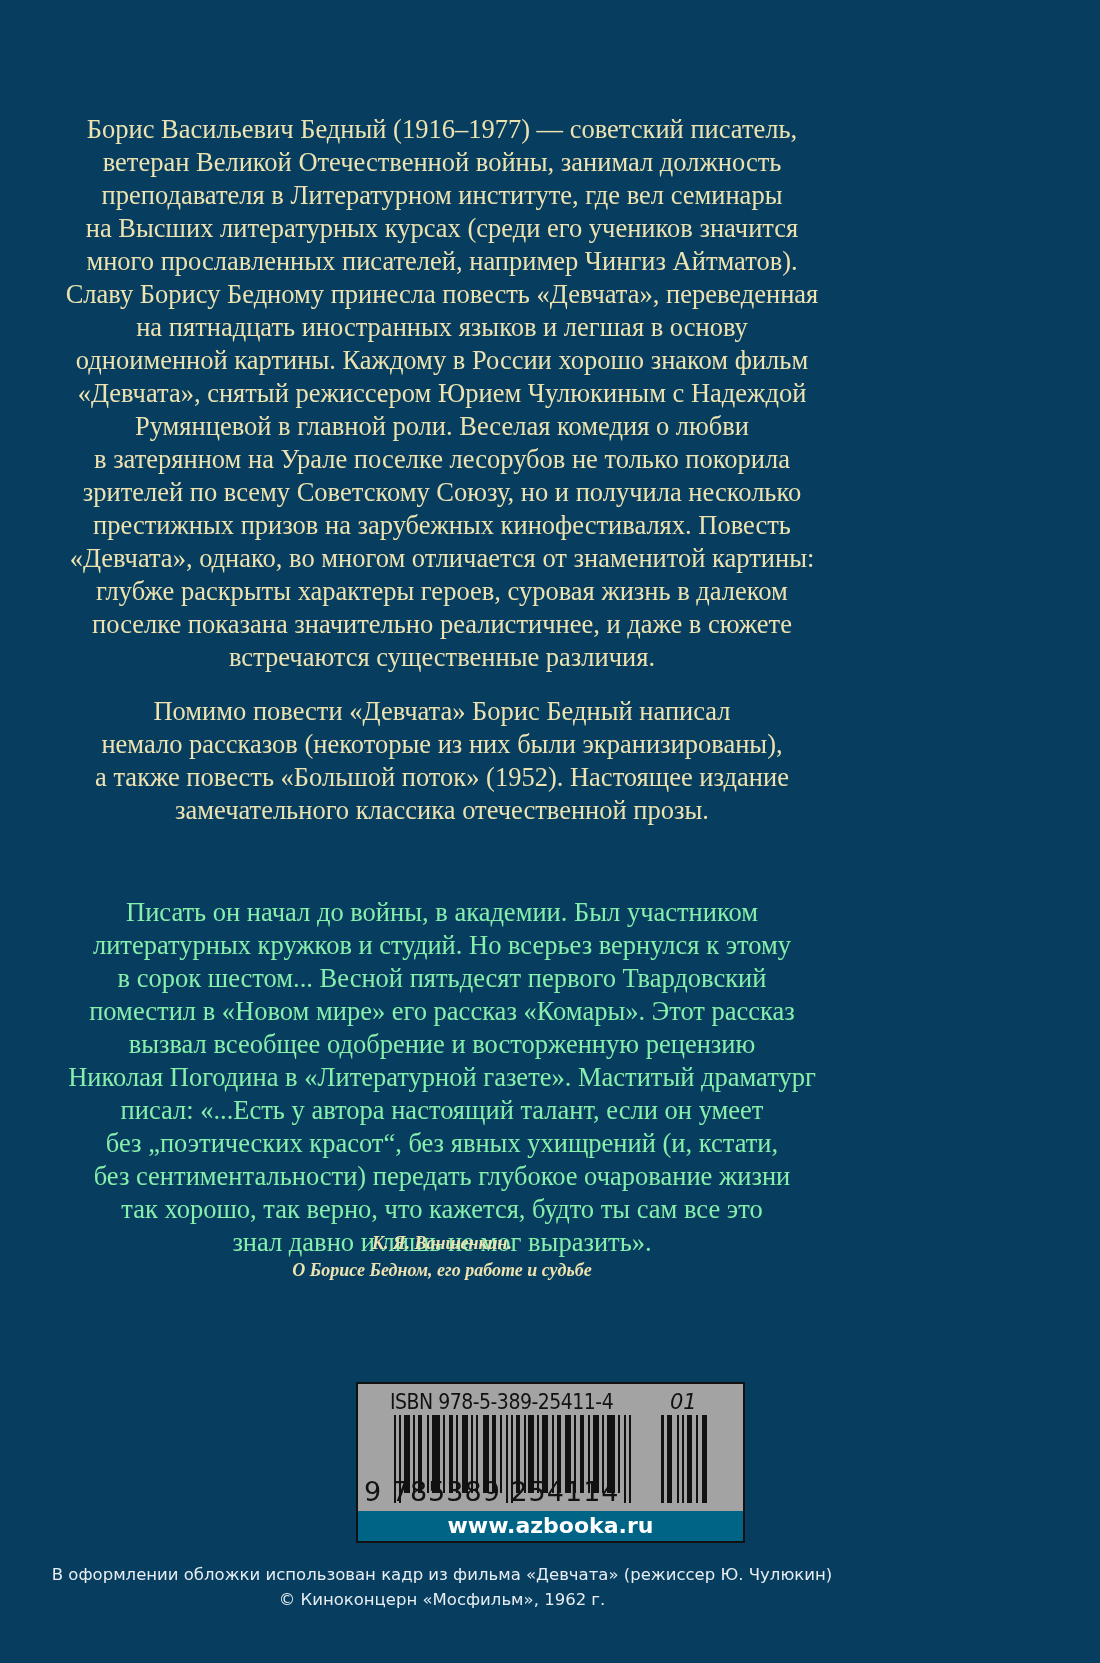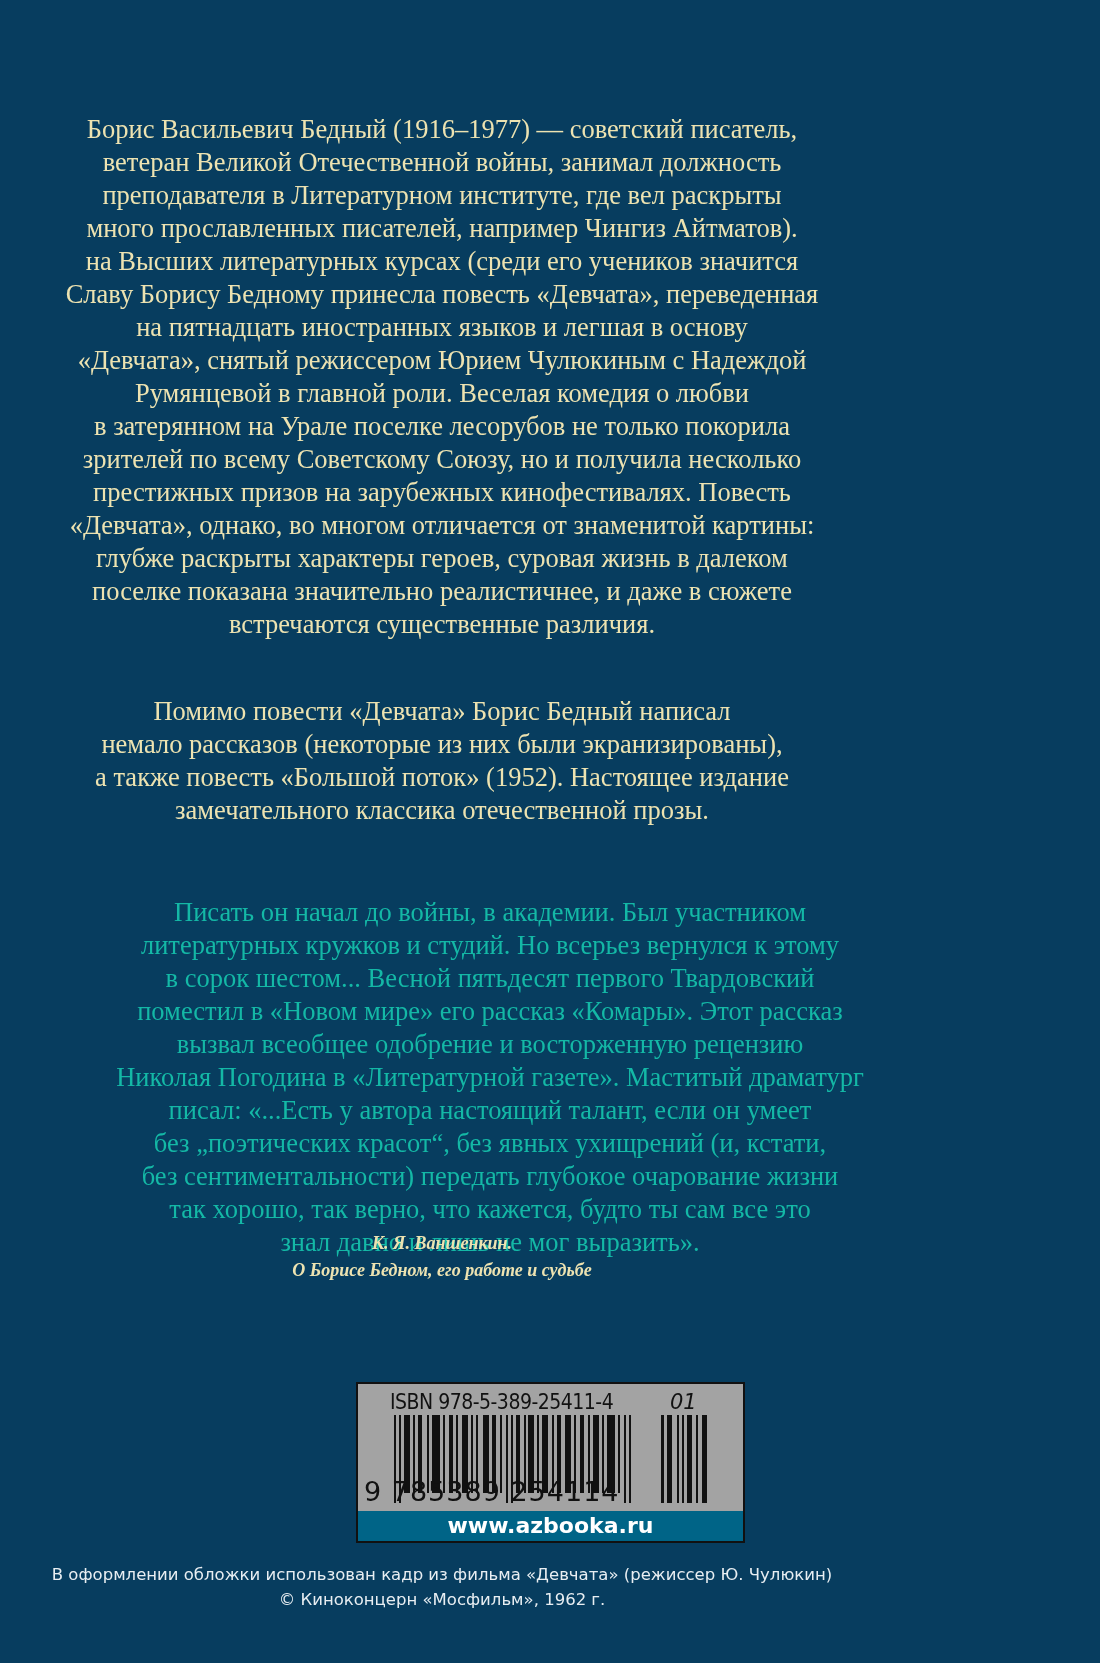"преподавателя в Литературном институте," span.line { text: раскрыты -> семинары }
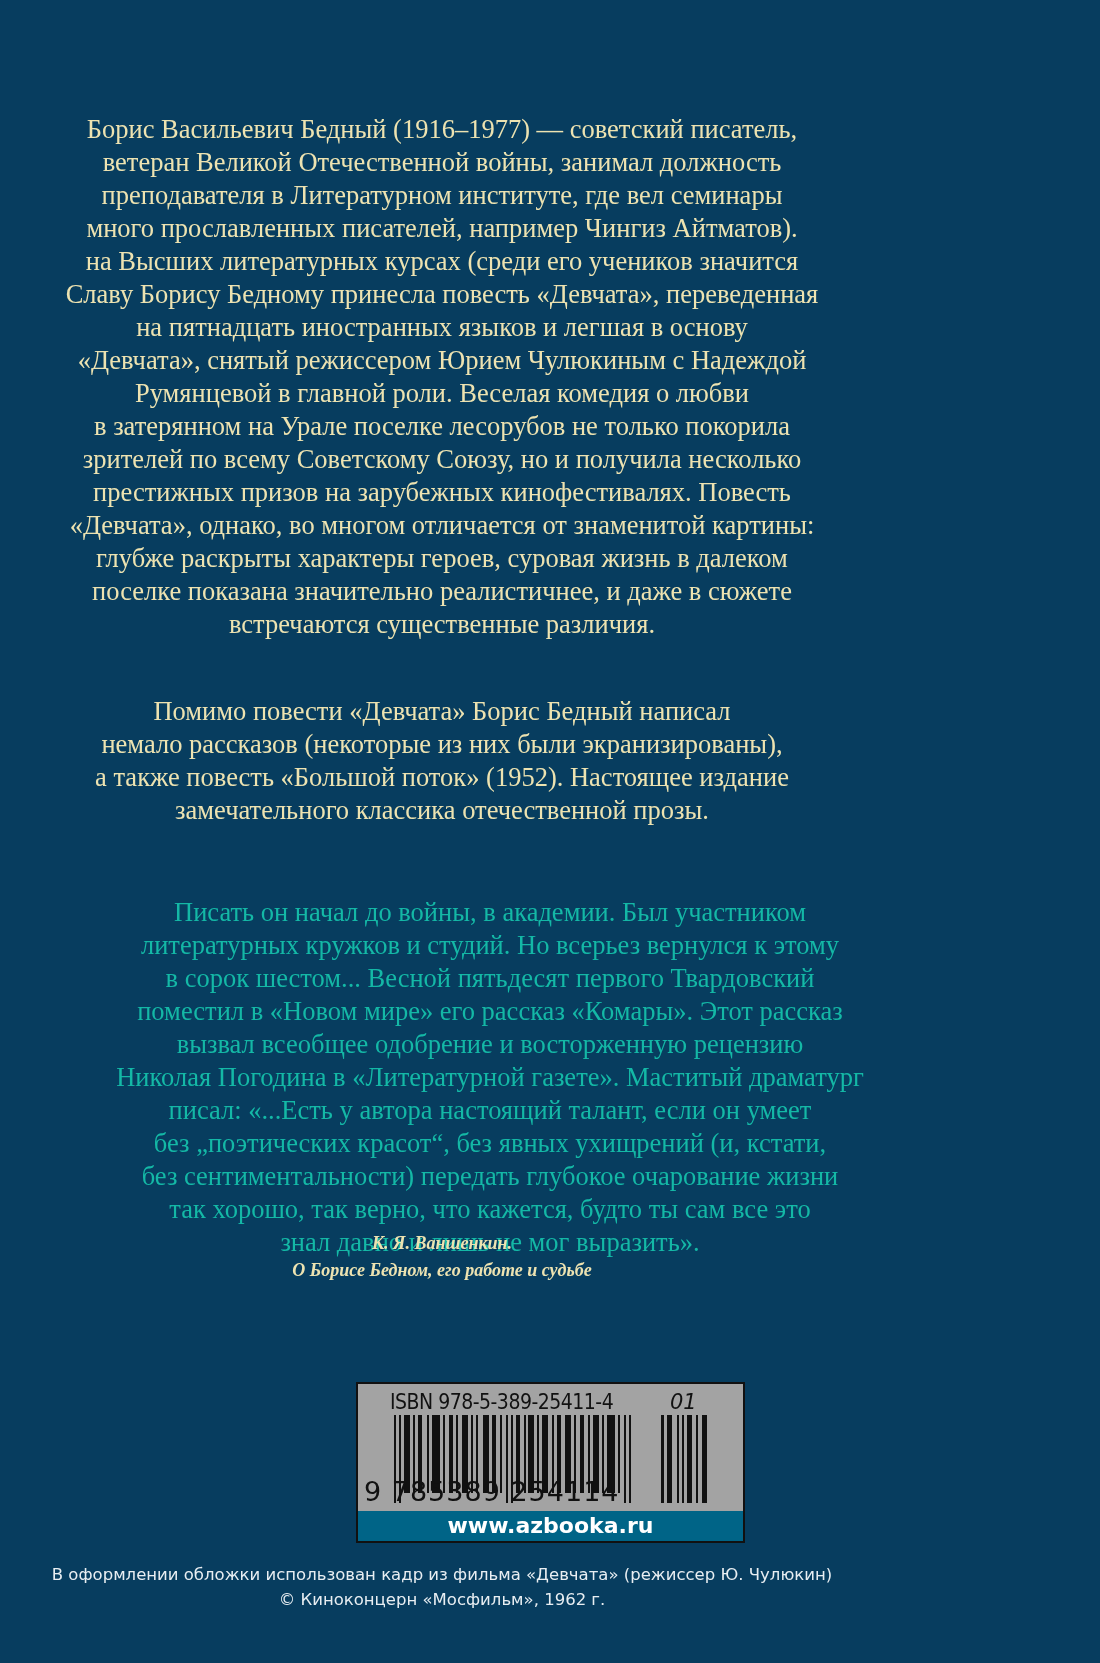"много прославленных писателей, например" span.line { order: before "на Высших литературных курсах (среди" -> after "на Высших литературных курсах (среди" }
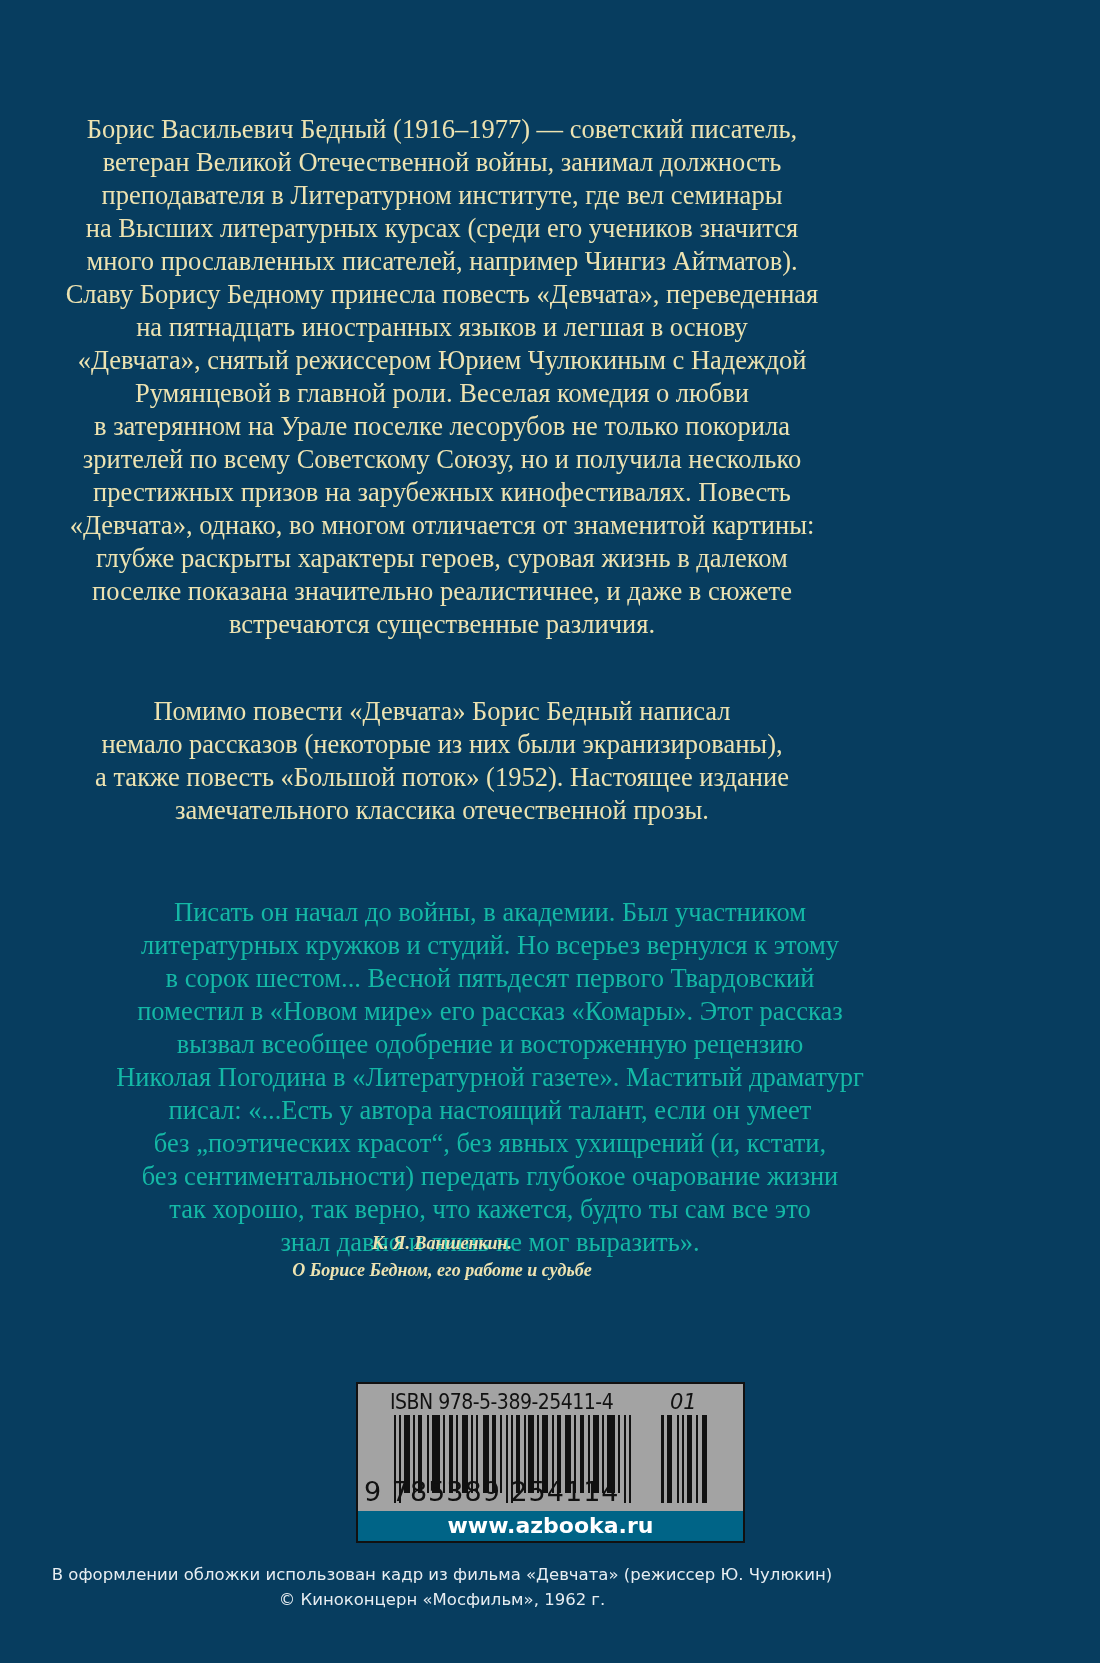"одноименной картины. Каждому в России" span.line { html: none -> <span>одноименной картины. Каждому в России хорошо знаком фильм</span> }
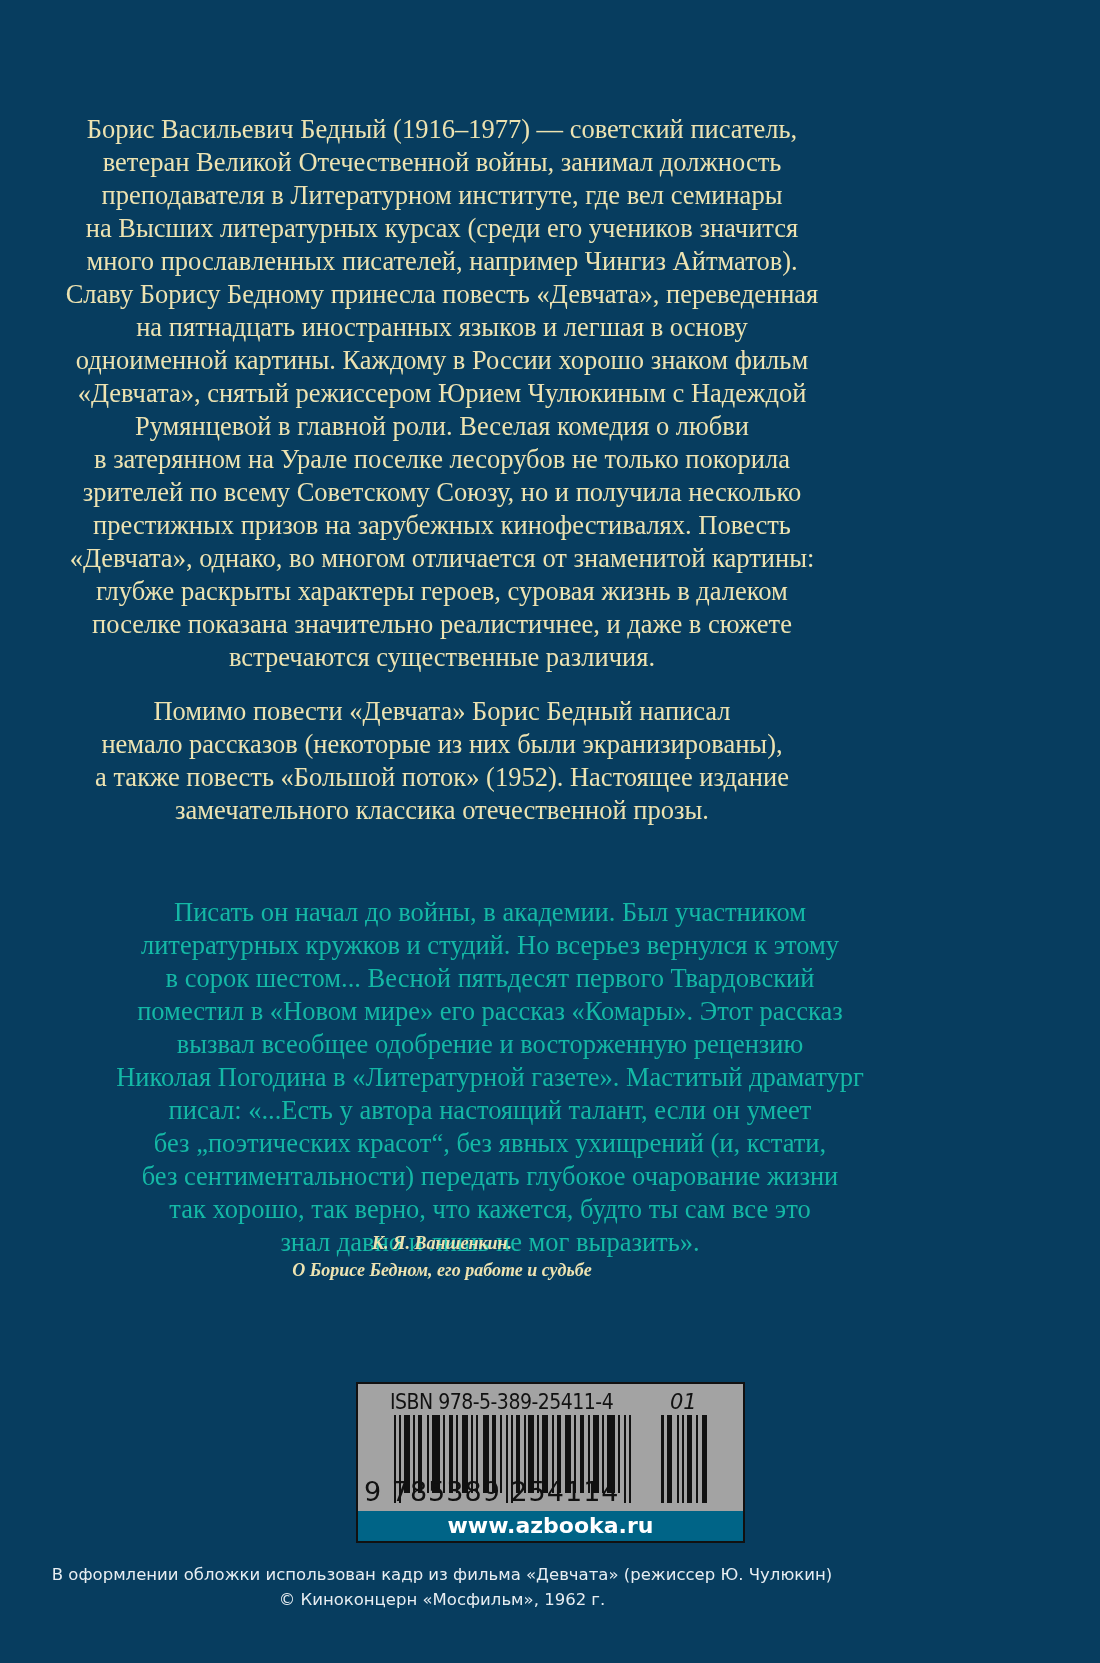"Писать он начал до войны," .white { color: #14b8a6 -> #86efac; padding-left: 48px -> none }
